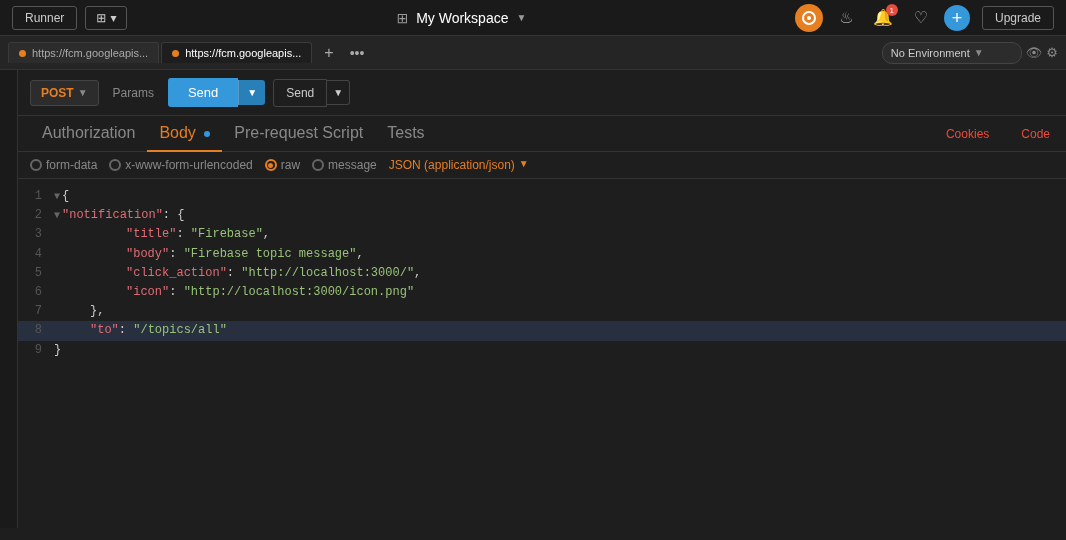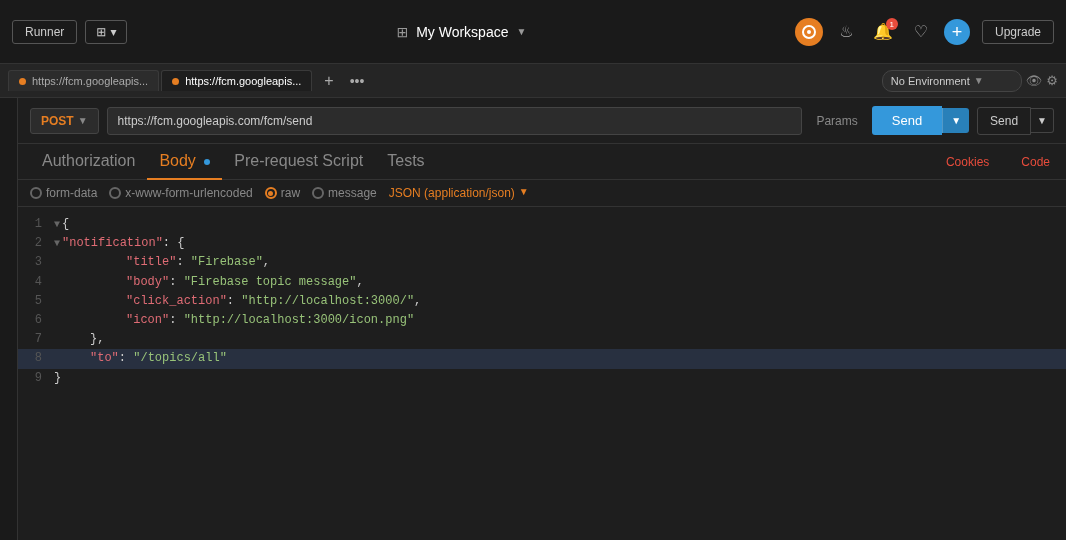"Runner" .navbar { height: 64px -> 36px }
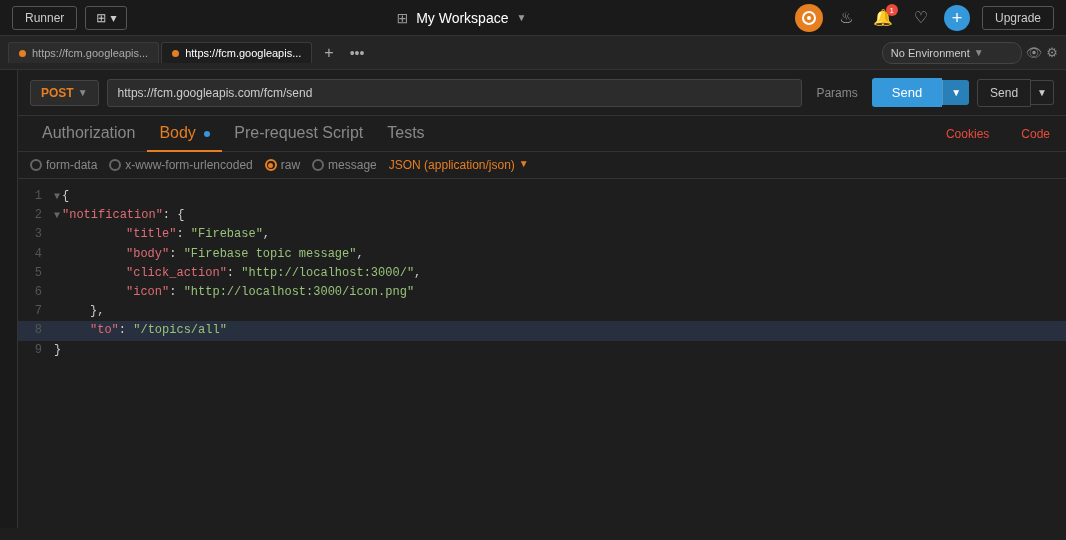"https://fcm.googleapis.com/fcm/send" input.url-input { html: <input> -> none }
